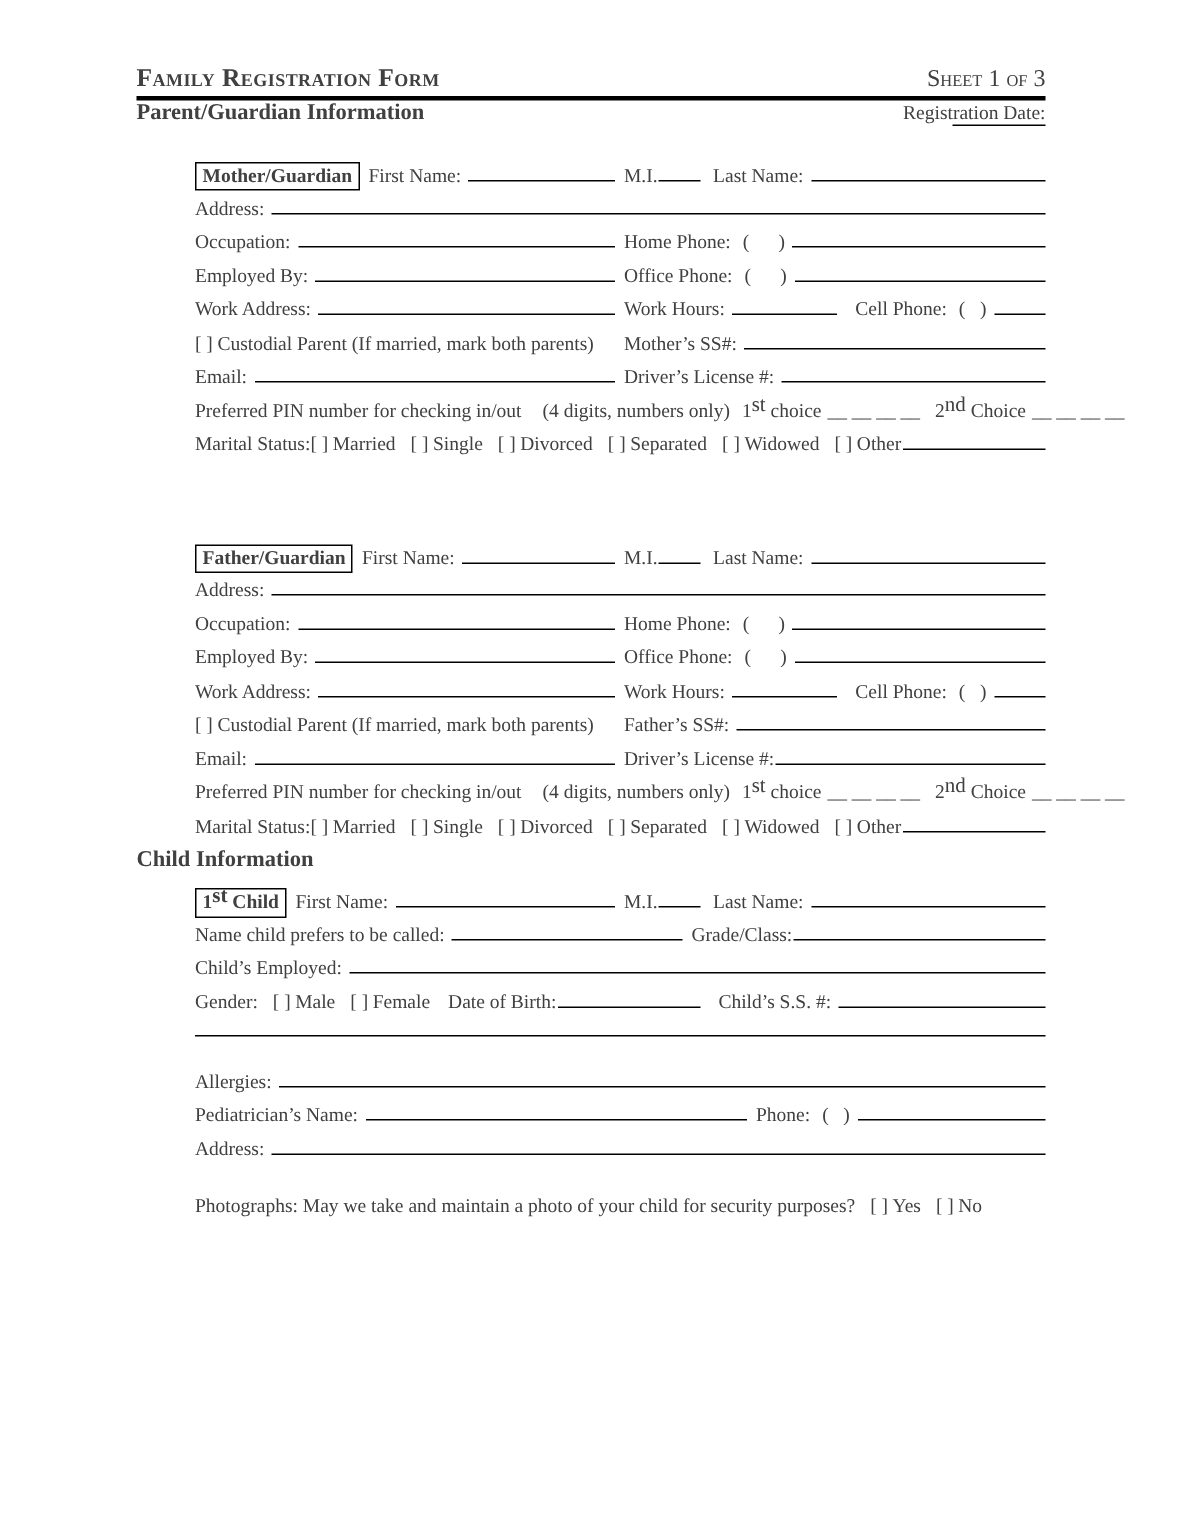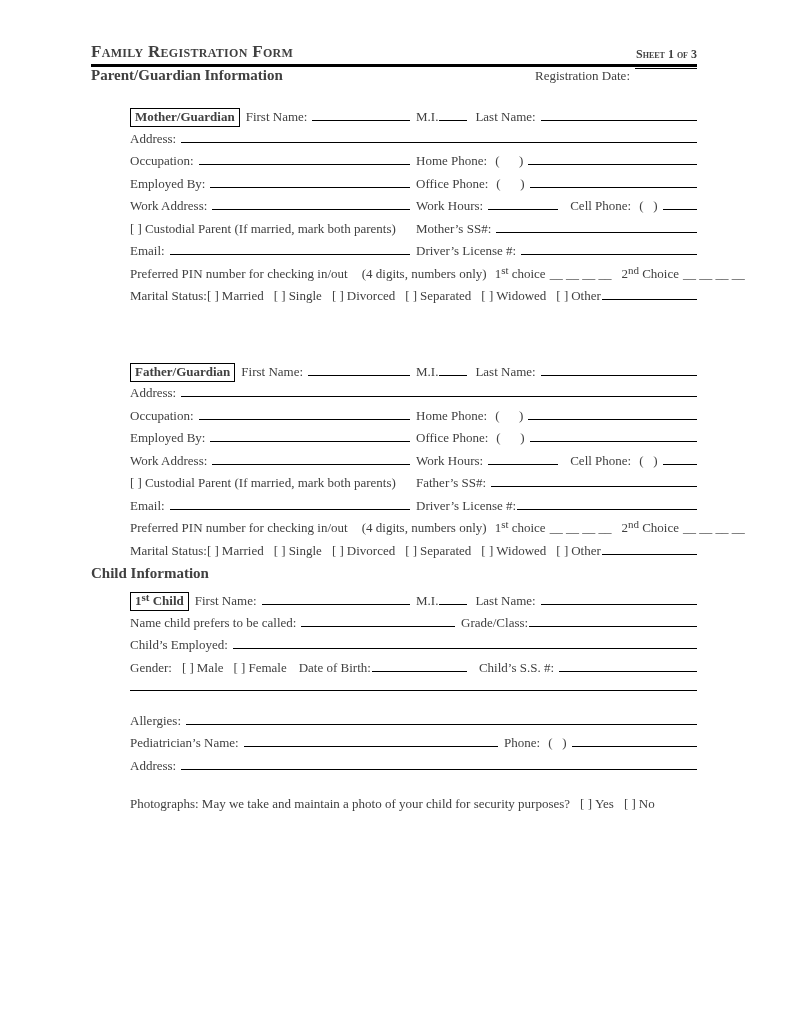"Sheet 1 of 3" .sheet { font-size: 12px -> 16px; font-weight: bold -> normal }
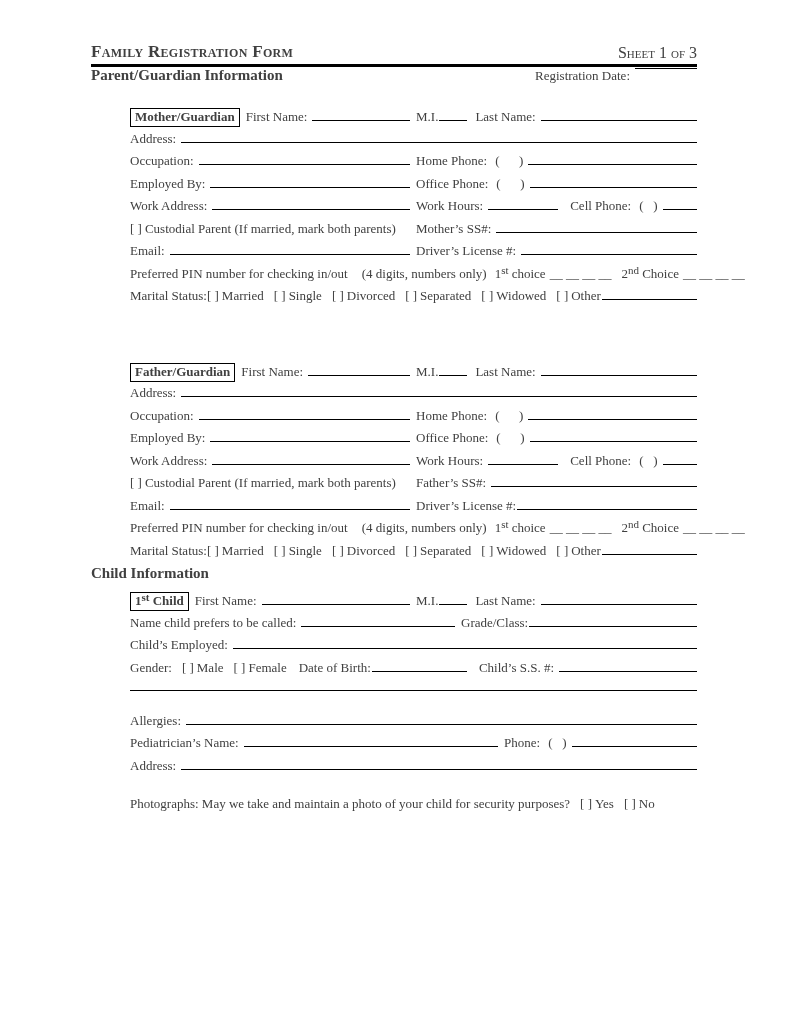"Registration Date:" .regdate { align-items: flex-start -> flex-end; flex-direction: none -> column }
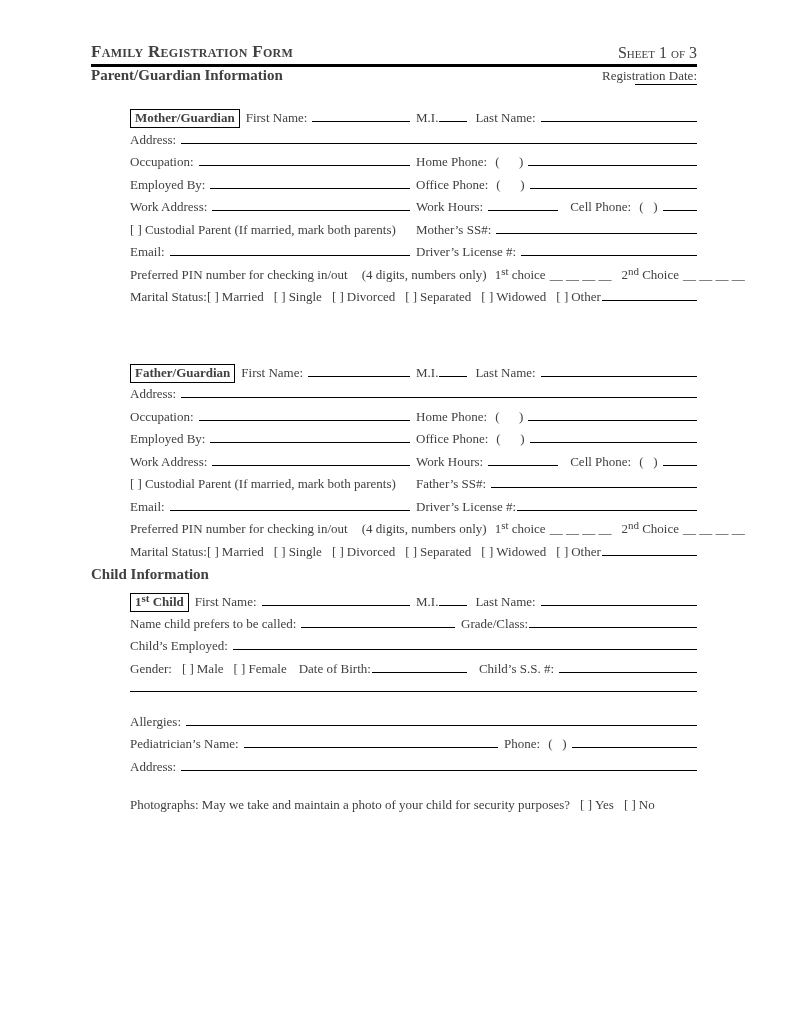"st" .sup { font-size: 11px -> 14px }
